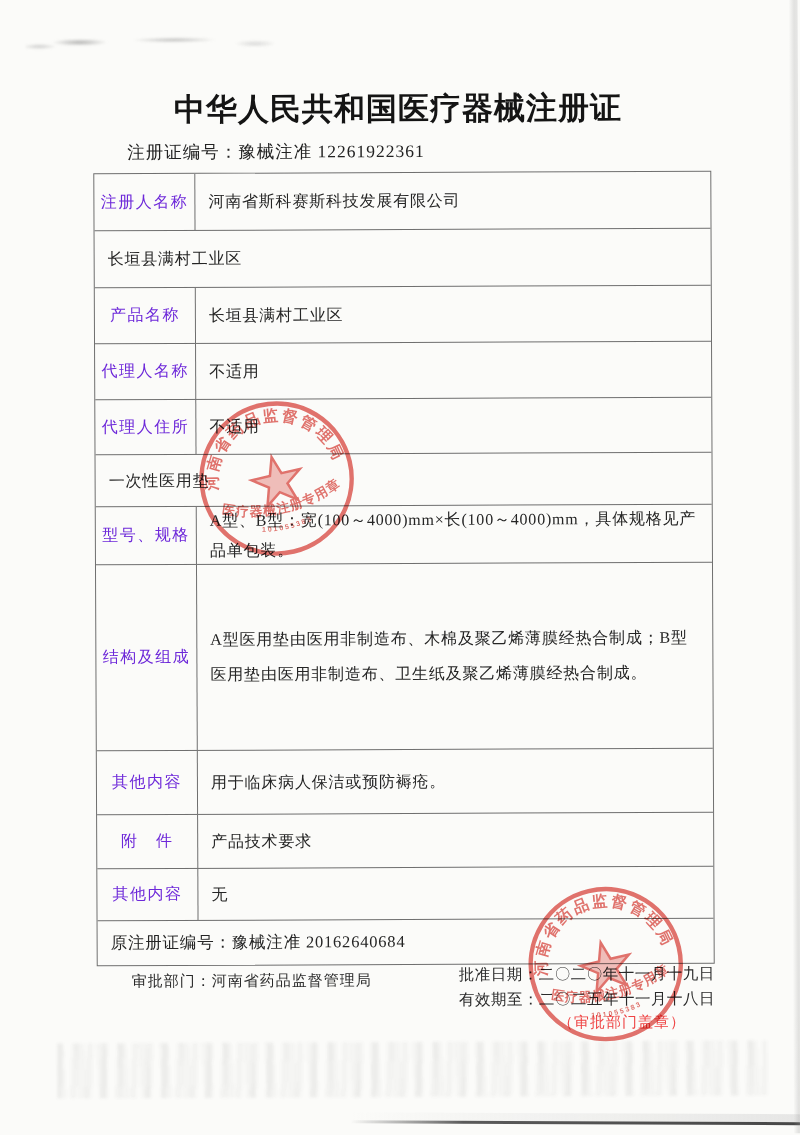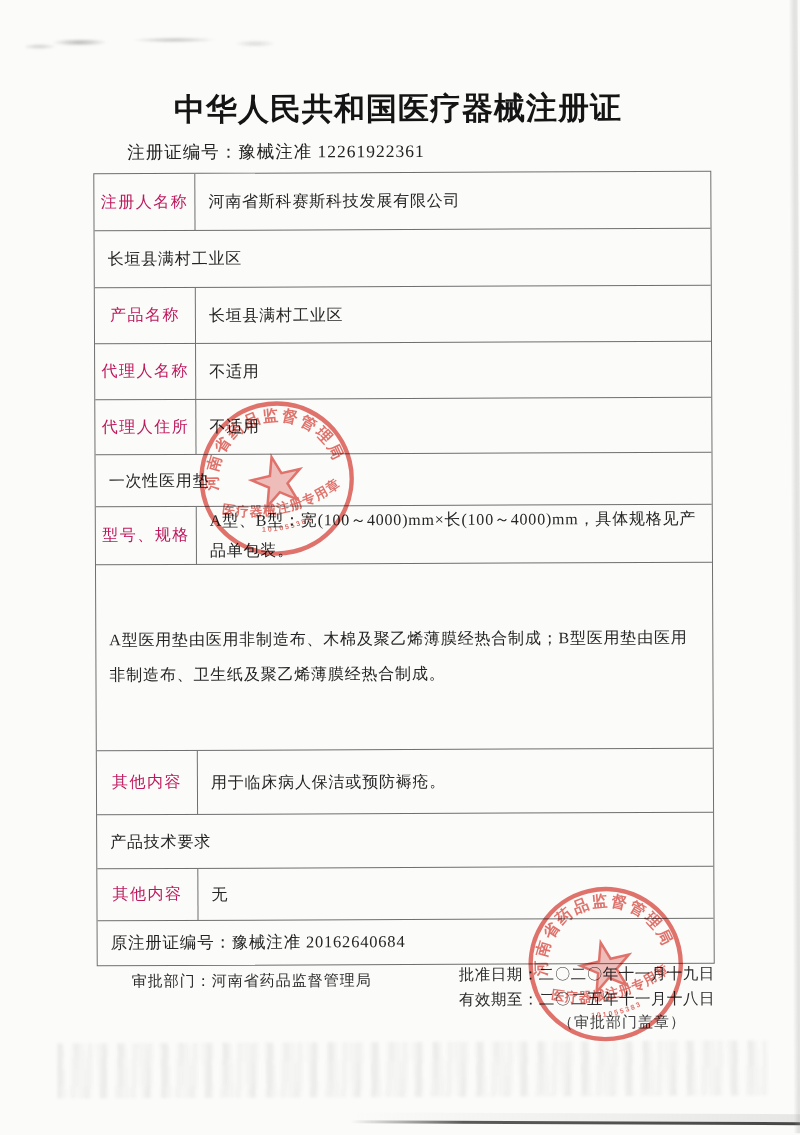"注册人名称" .label { color: #be185d -> #6d28d9 }
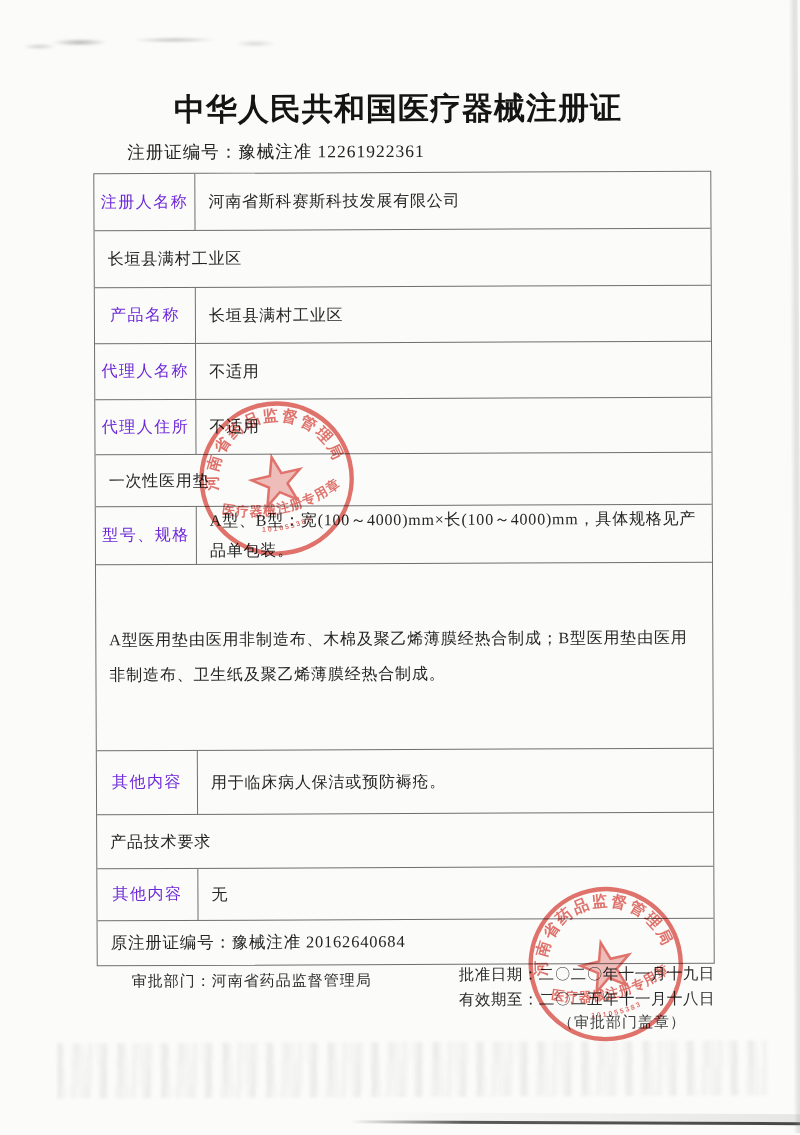"结构及组成" div.cell { html: none -> <div>结构及组成</div> }
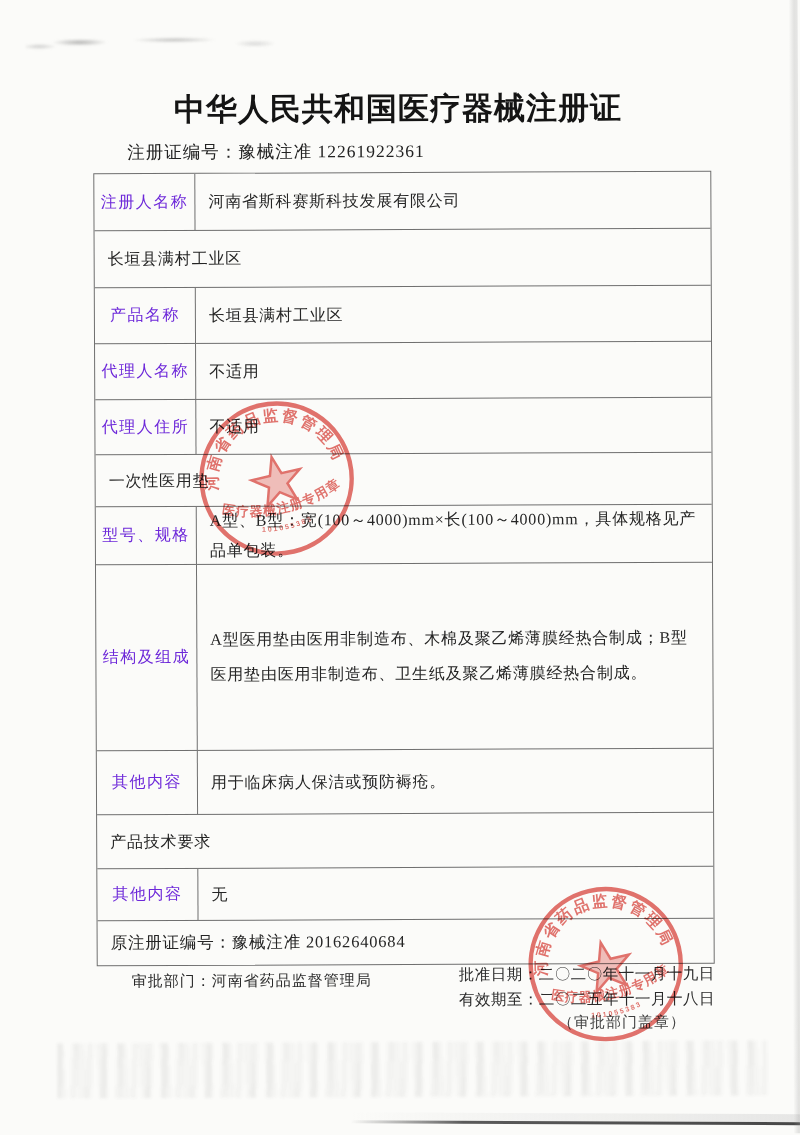"附 件" div.cell { html: none -> <div>附 件</div> }
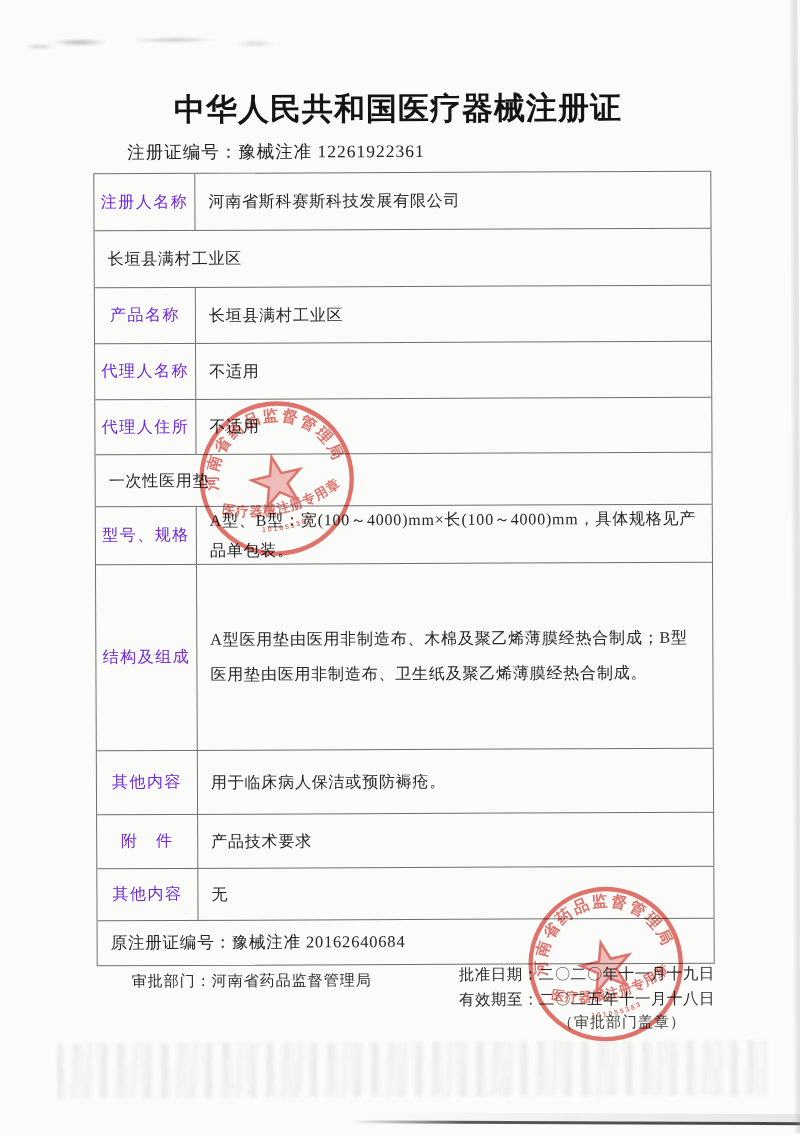"（审批部门盖章）" .seal-note { color: #404040 -> #ef4444 }
